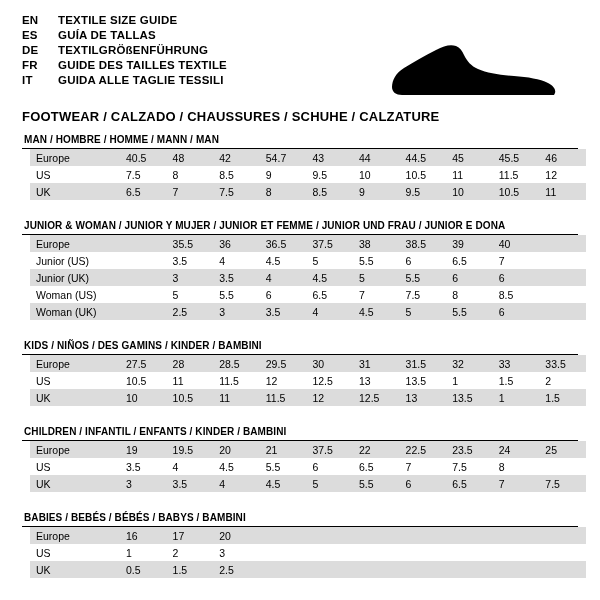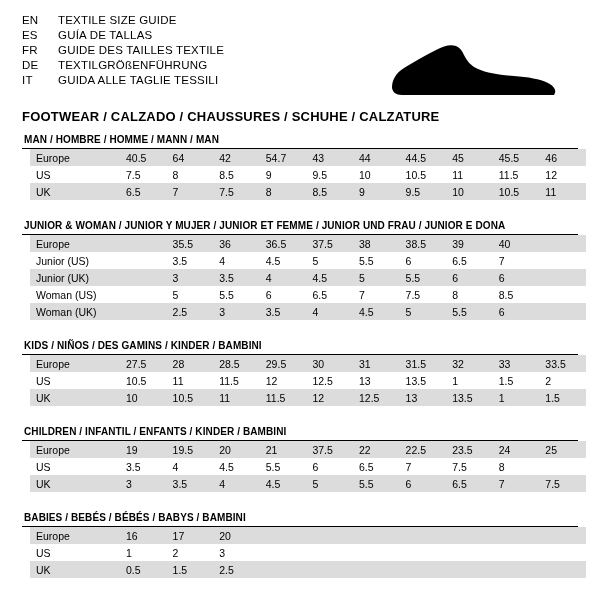"EN" .lang-table td { font-weight: normal -> bold }
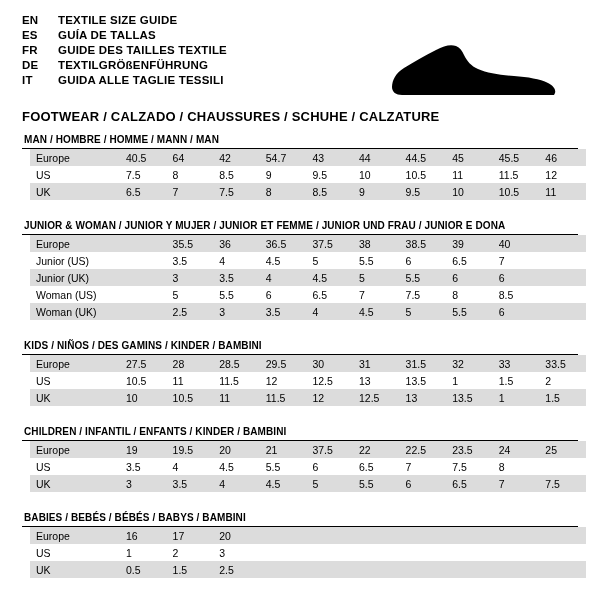"FR" tr { order: before "DE" -> after "DE" }
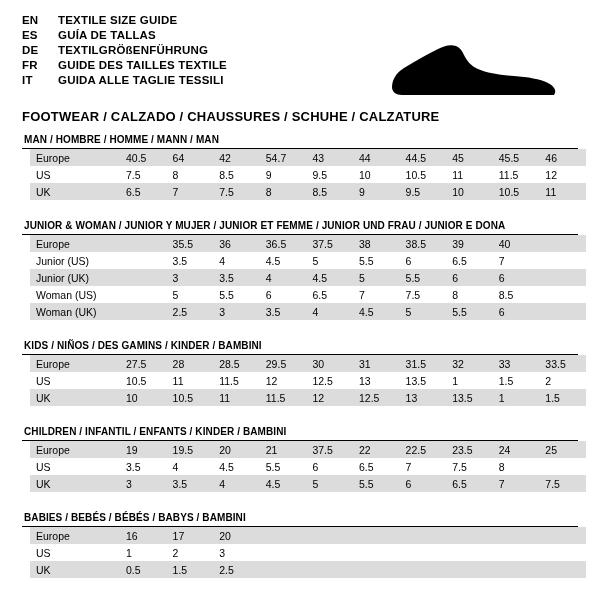"64" td { text: 64 -> 48 }
